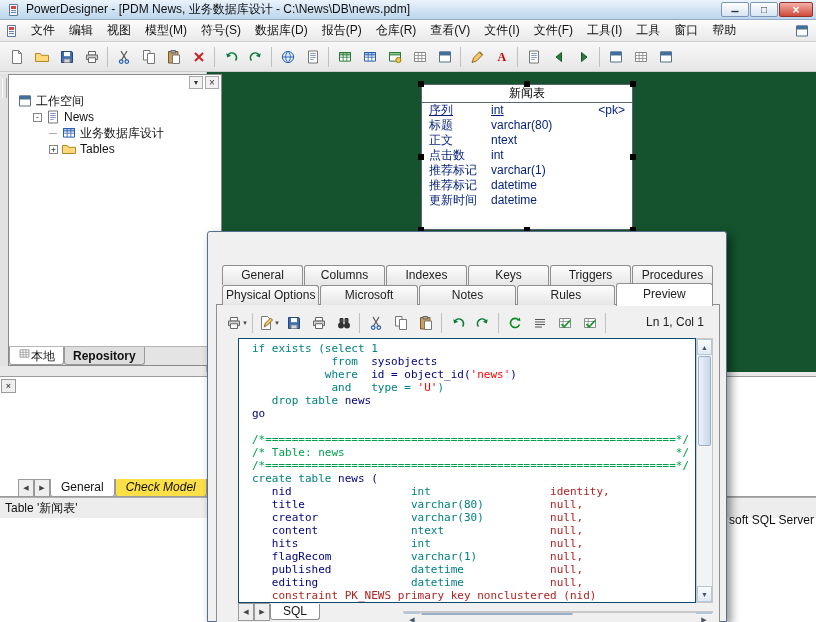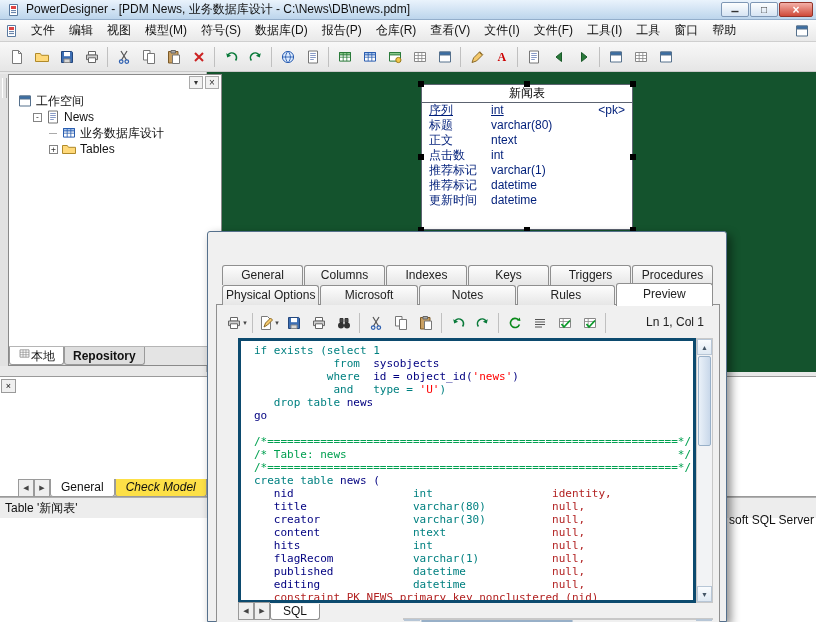"if exists (select 1" .editor { border: 3px solid #0c4a6e -> 1px solid #0c4a6e }
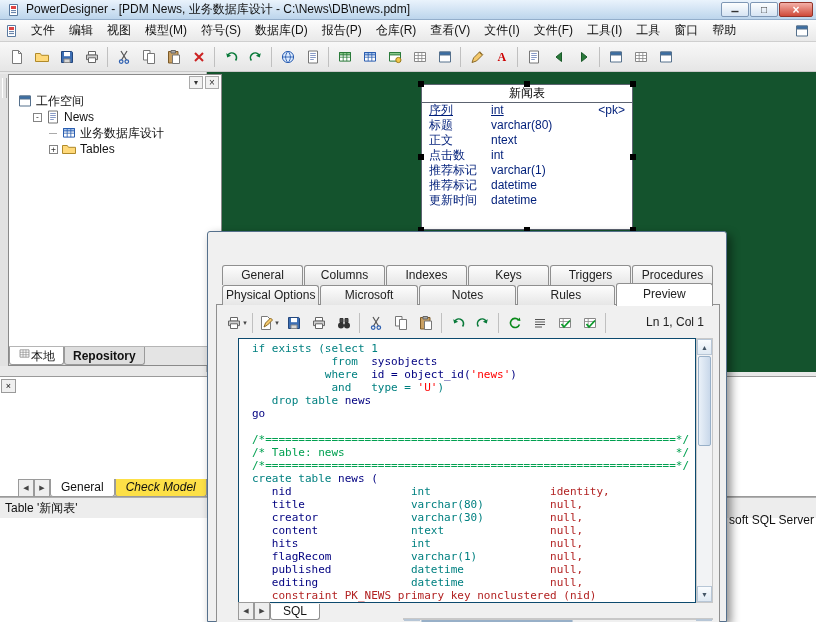"SQL" .dlg-bottom { align-items: flex-end -> center }
